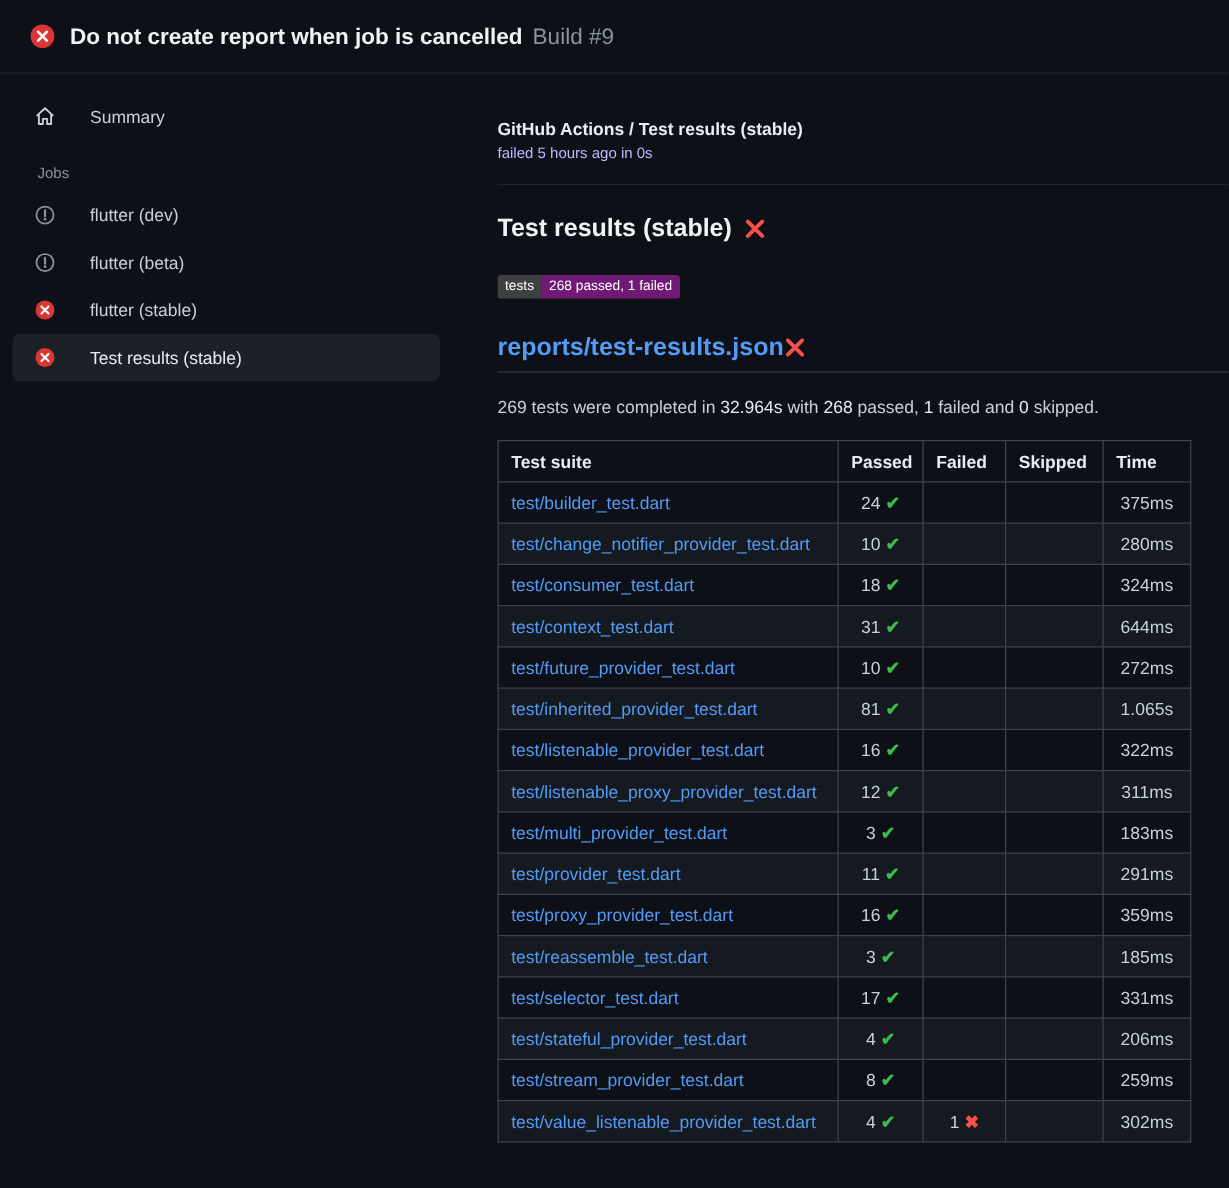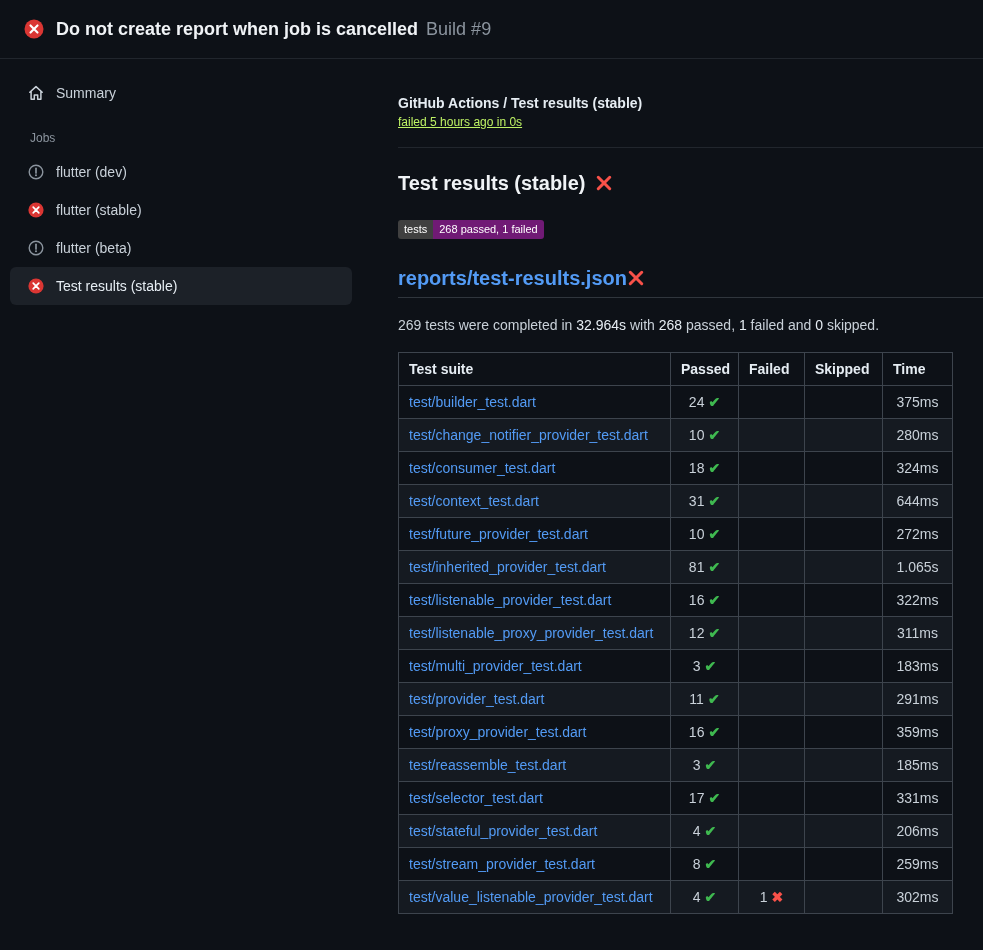"Summary" .side-item { gap: 12px -> 28px }
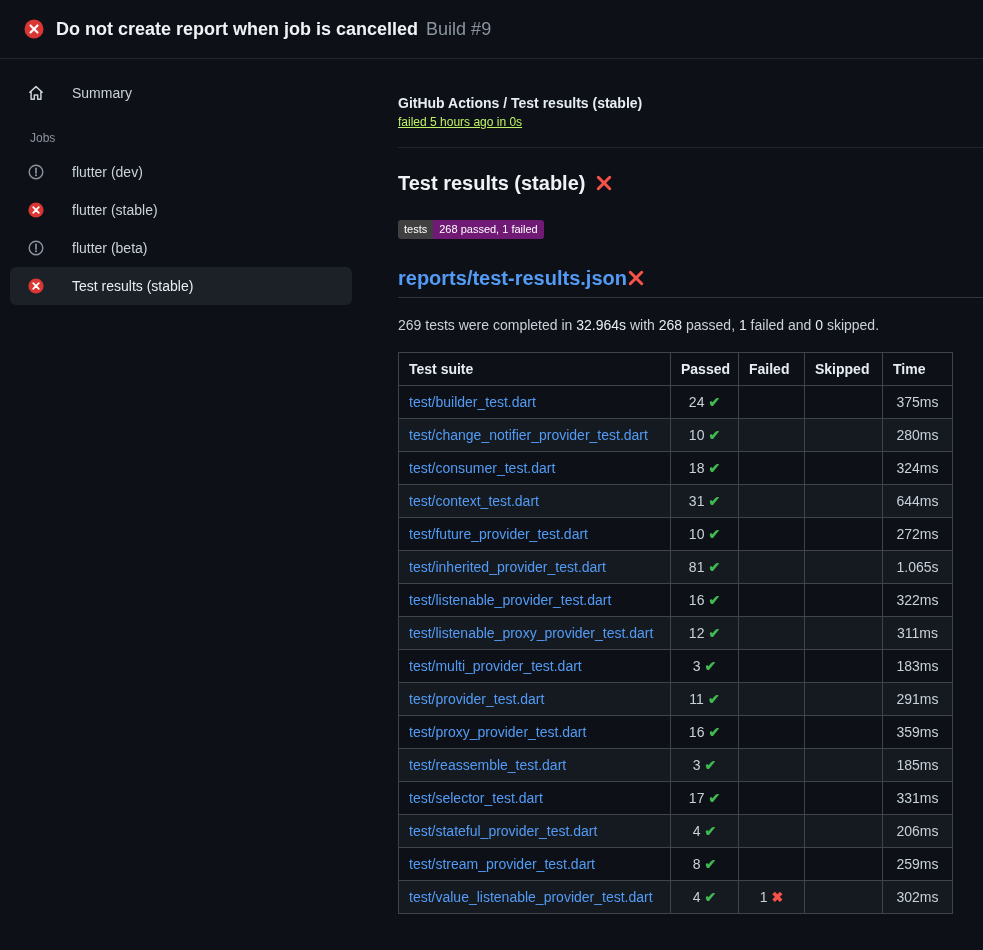"failed 5 hours ago in" .status-line { color: #bef264 -> #c4b5fd; text-decoration: underline -> none }
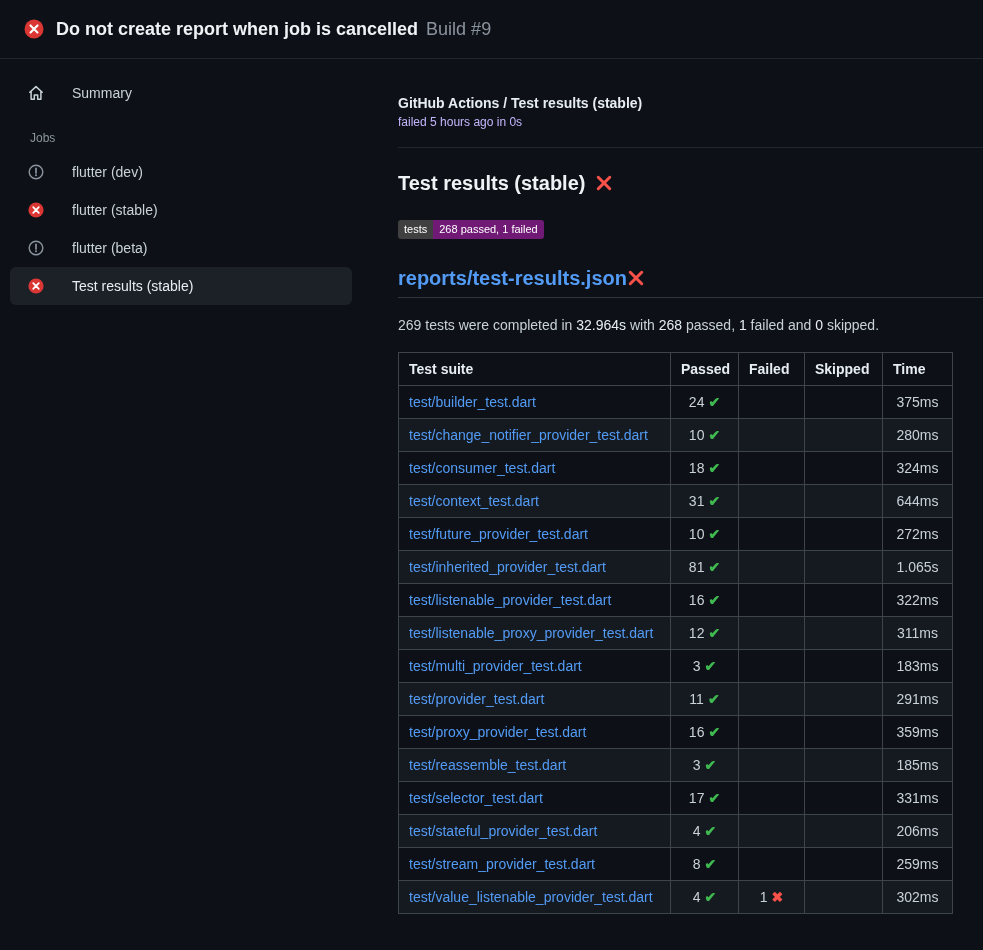"flutter (stable)" div.side-item { order: before "flutter (beta)" -> after "flutter (beta)" }
